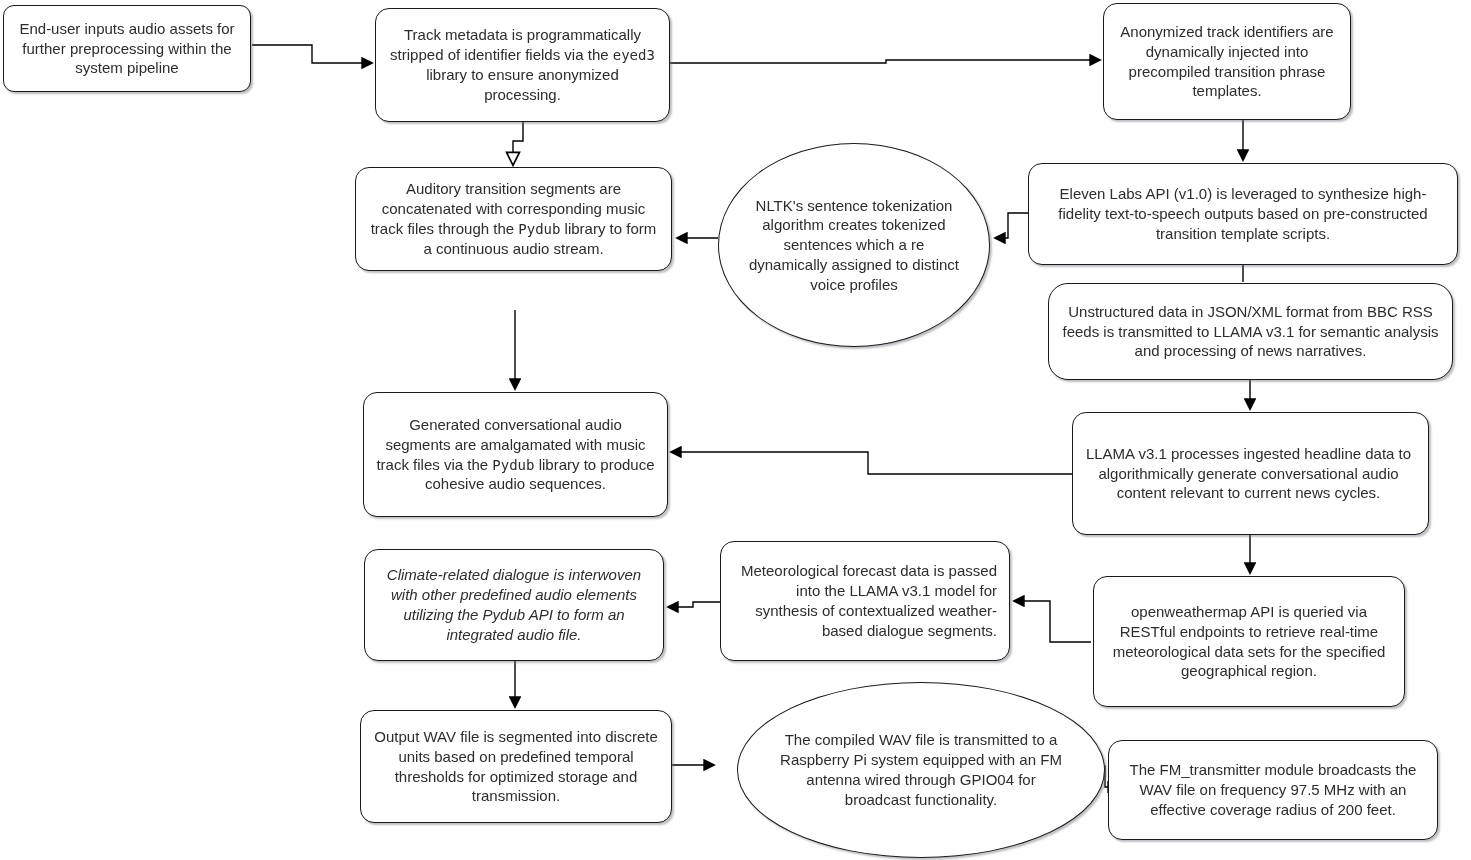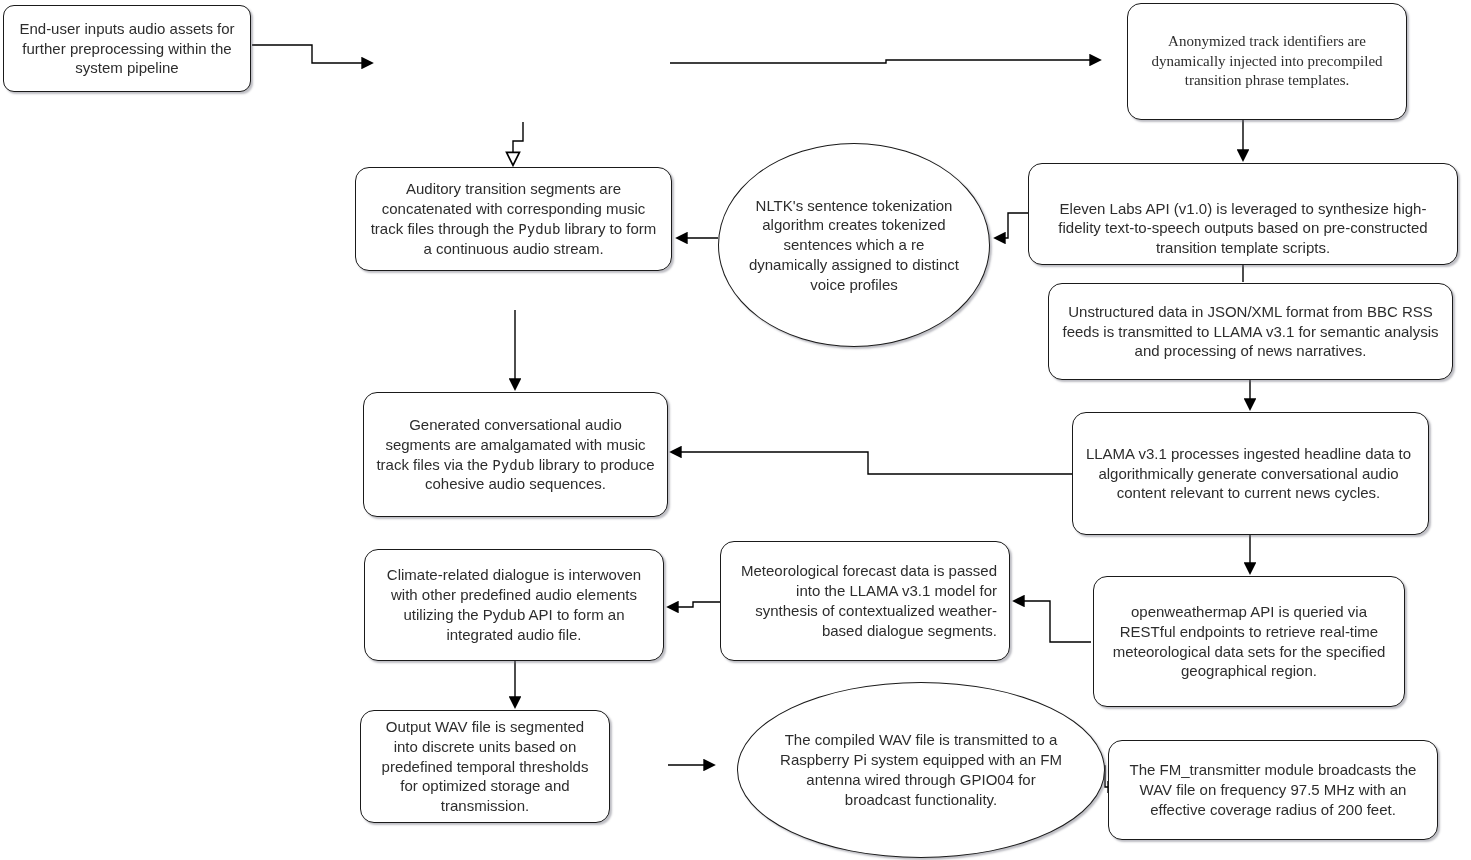"Track metadata is programmatically" div.node { html: none -> <div> <span><span>Track metadata is programmatically stripped of identifier fields via the </span><span>eyed3</span><span> library to ensure anonymized processing.</span></span> </div> }
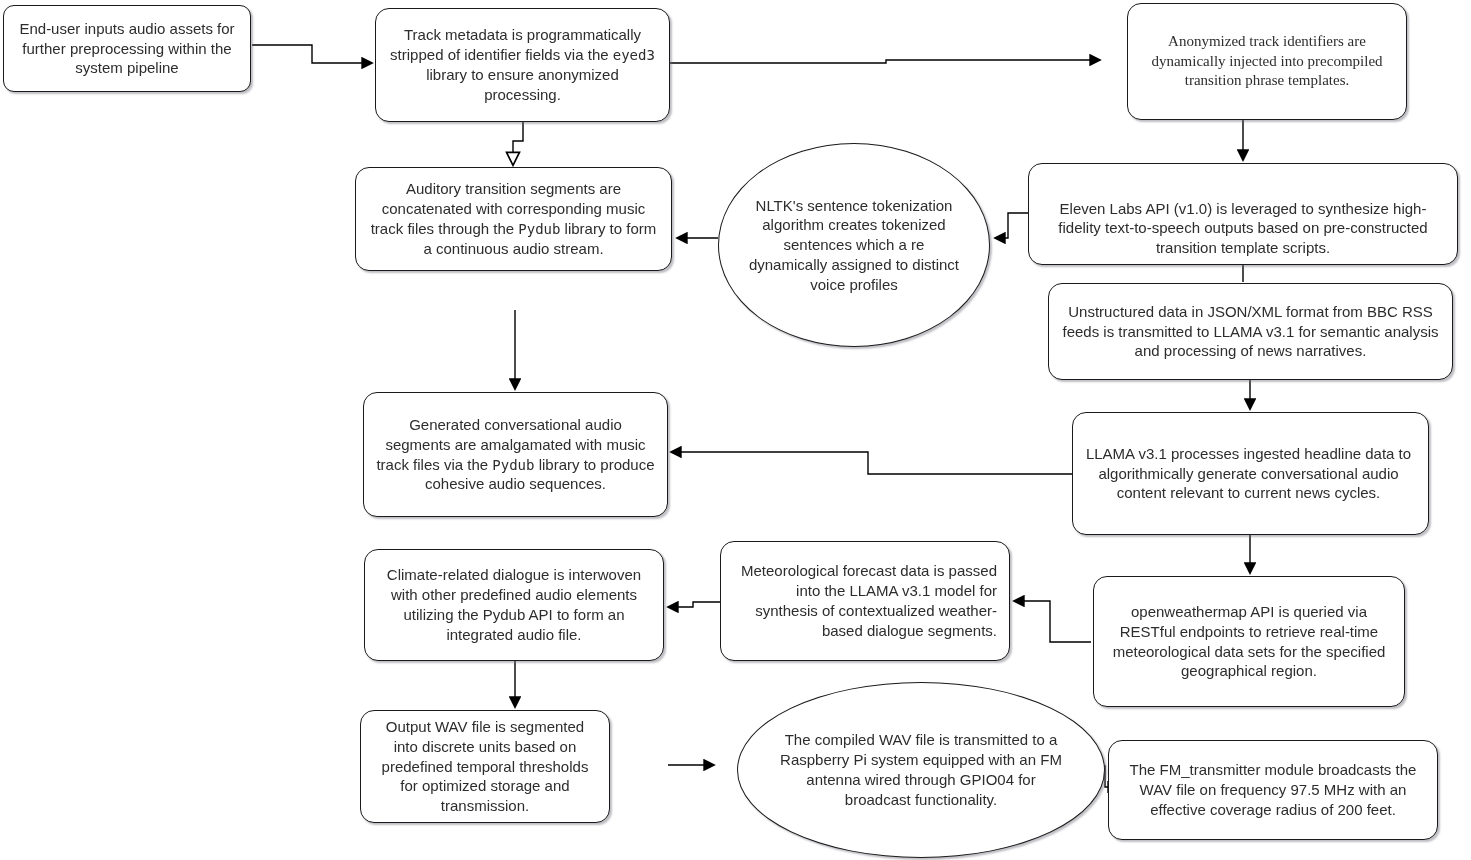"Anonymized track identifiers are" div.node { font-family: Liberation Serif, serif -> none; left: 1127px -> 1103px; width: 280px -> 248px }
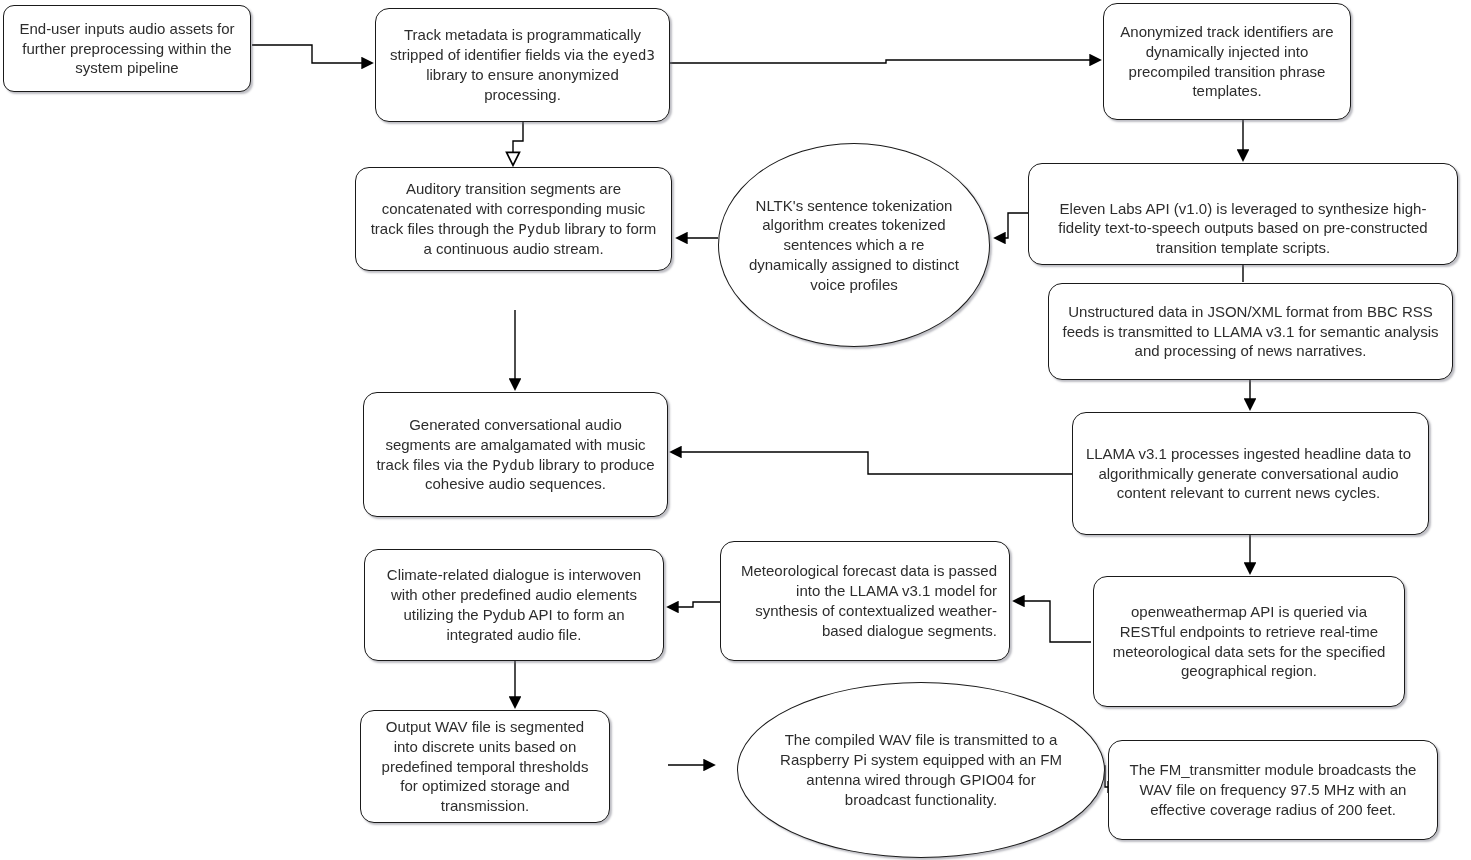"Eleven Labs API (v1.0) is" div.node { align-items: flex-end -> none }
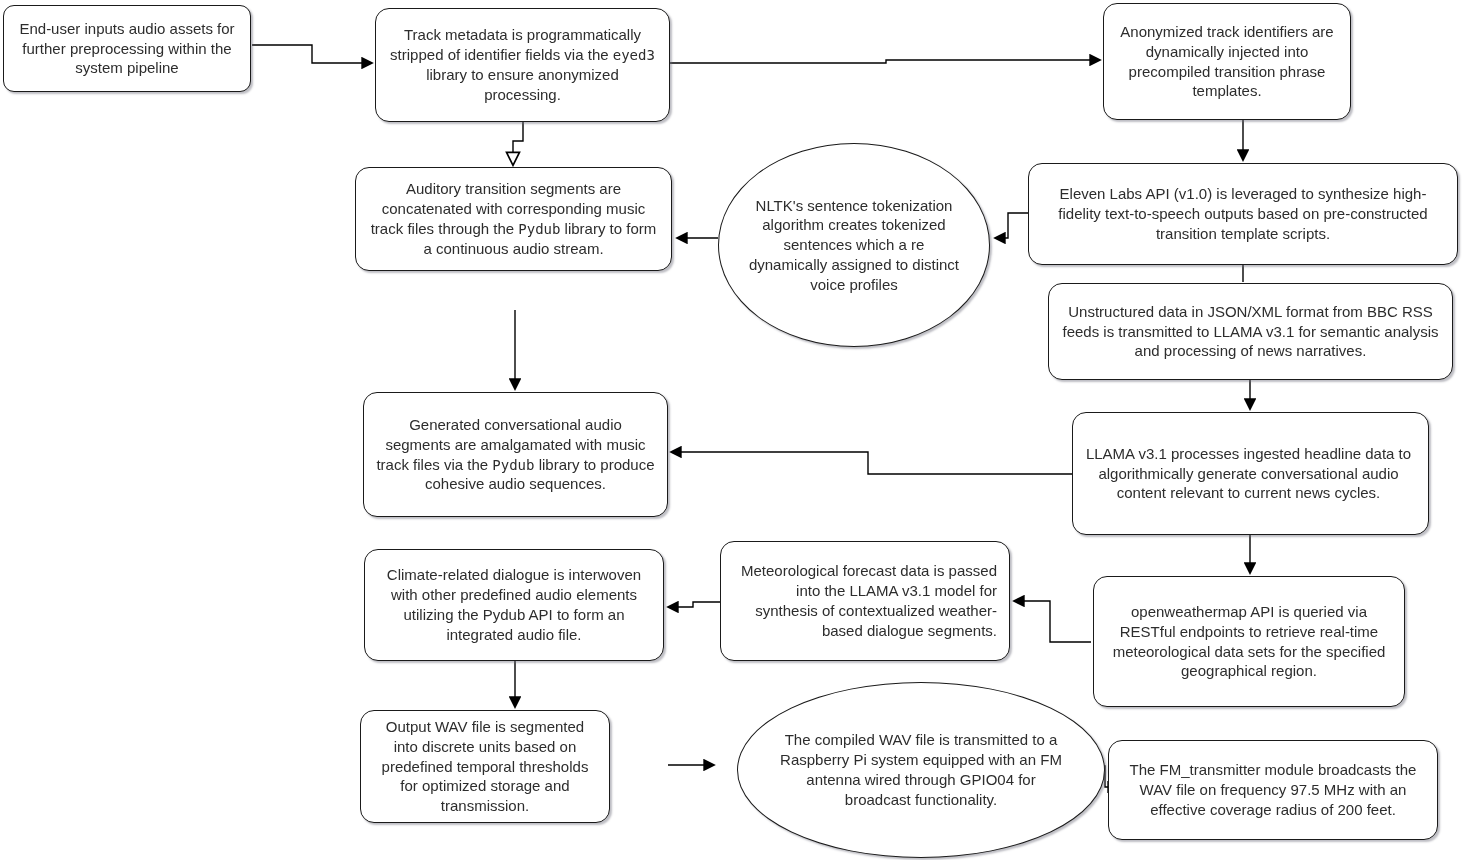"Unstructured data in JSON/XML format" div.node { border-radius: none -> 20px }
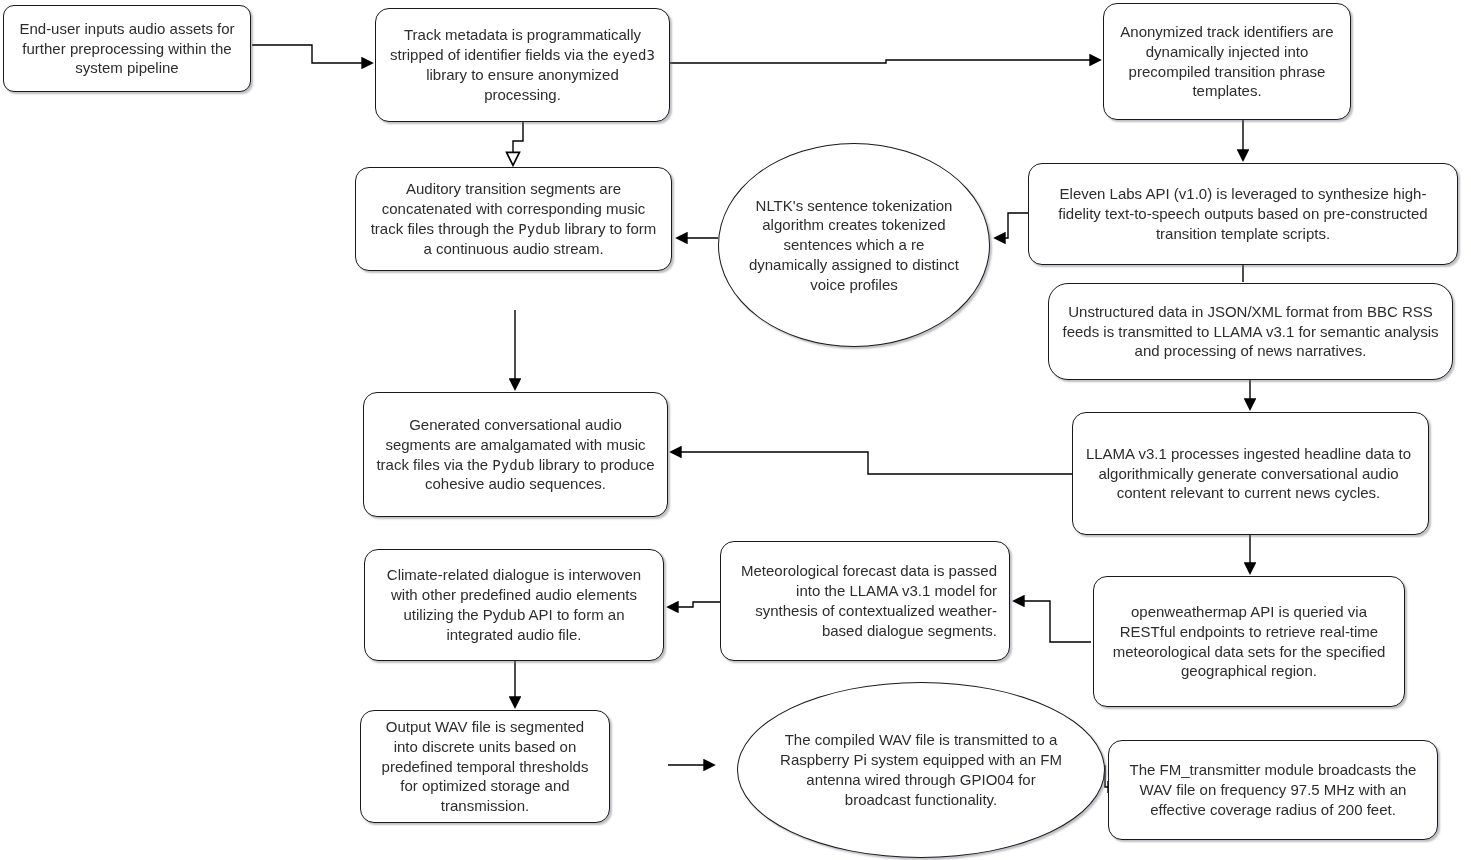"Climate-related dialogue is interwoven" div.node { font-style: none -> italic }
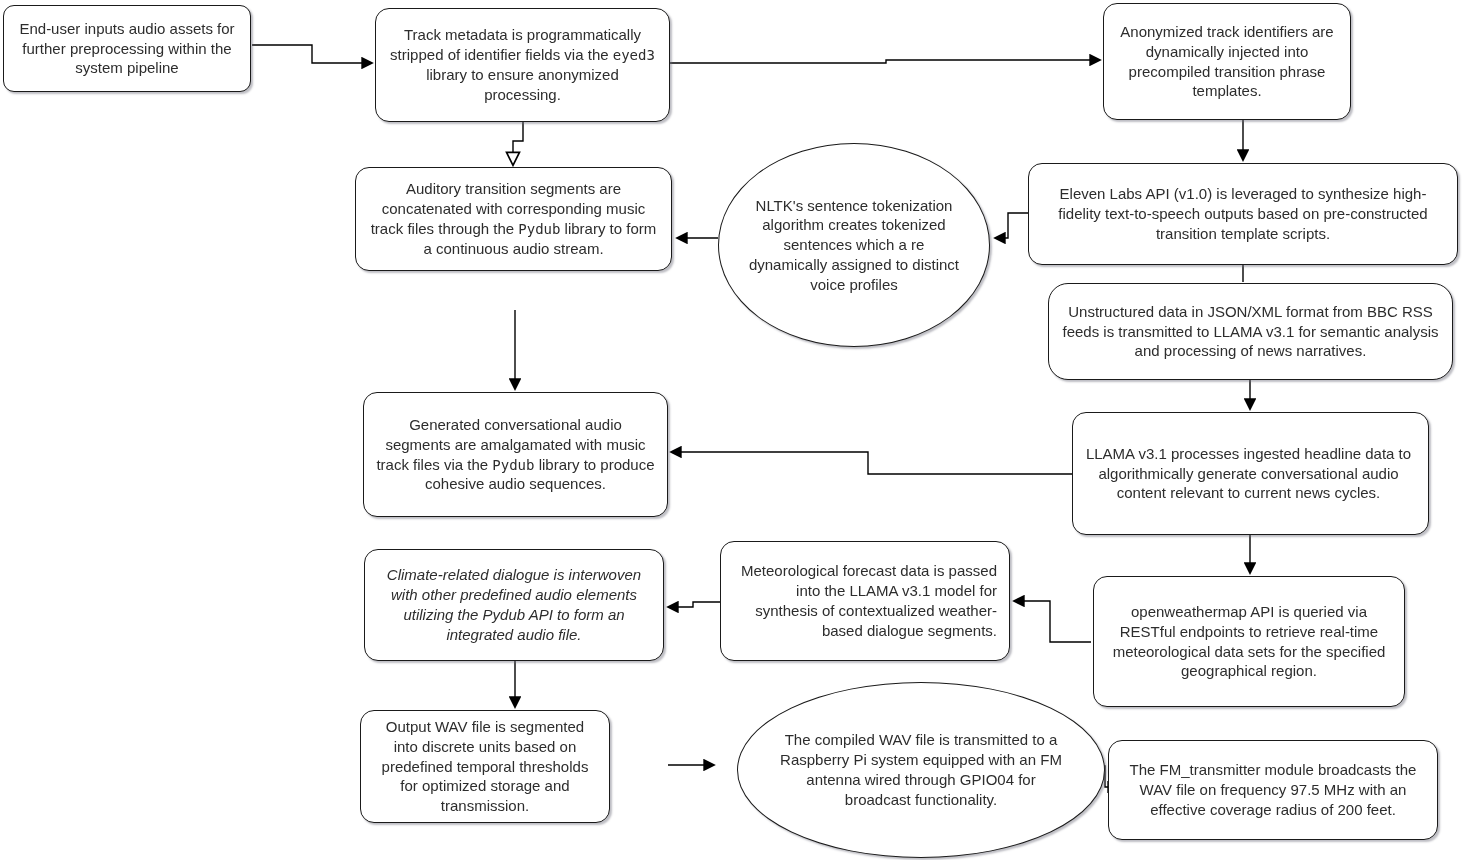"Output WAV file is segmented" div.node { width: 250px -> 312px }
